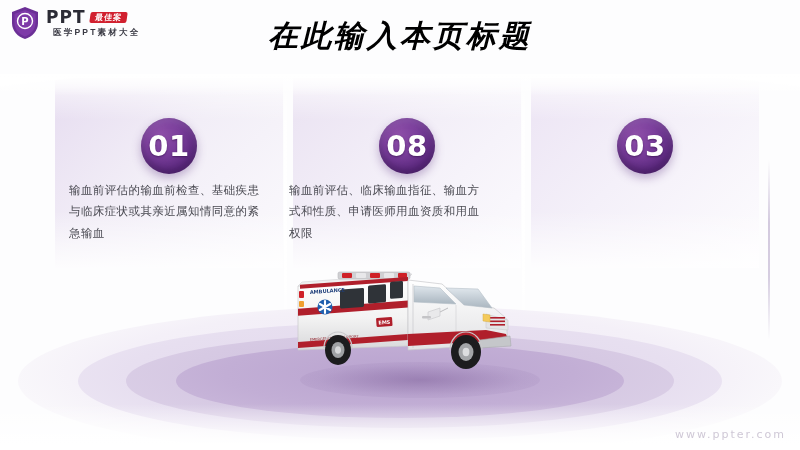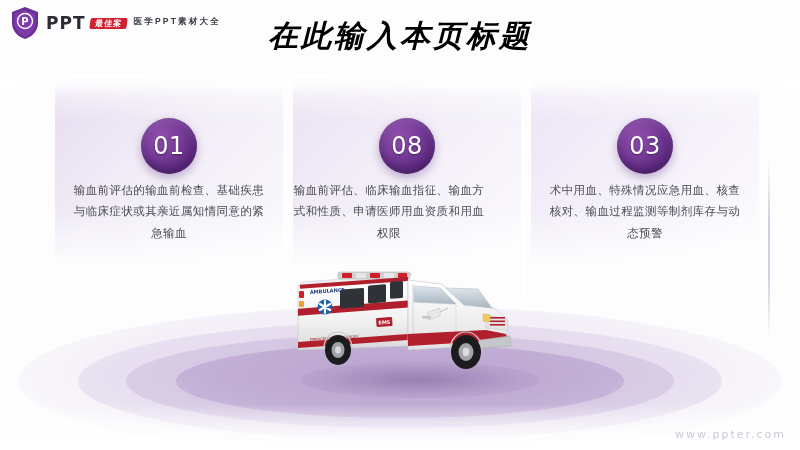"PPT" .logo-txt { flex-direction: row -> column }
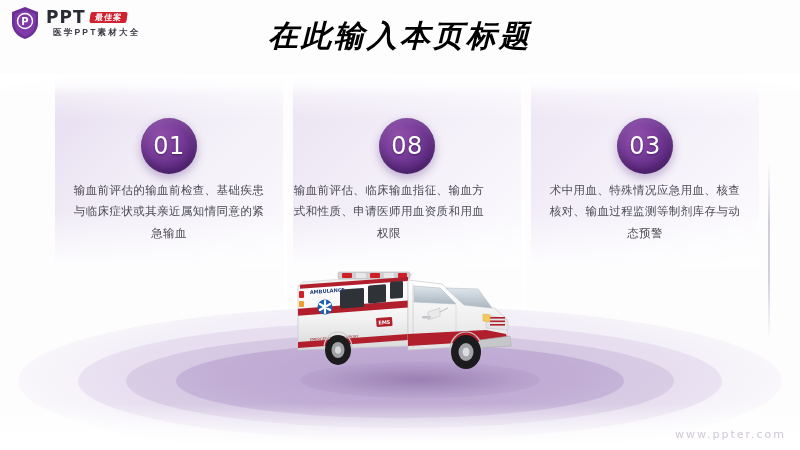"01" .badge span { font-size: 24px -> 29px; font-weight: normal -> bold }
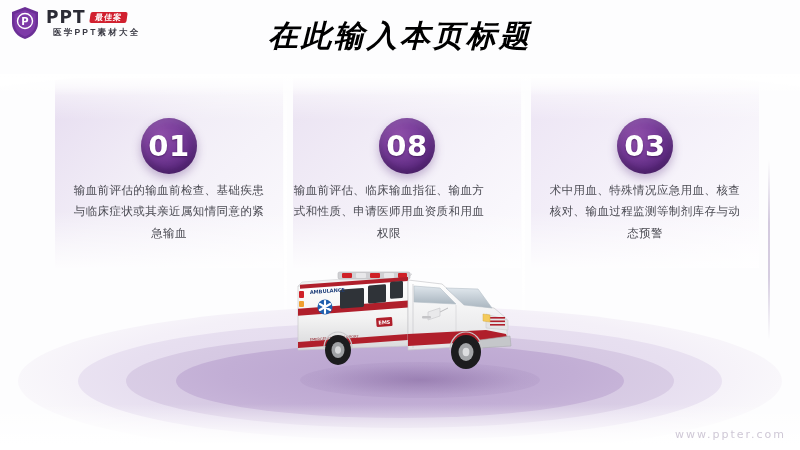"输血前评估的输血前检查、基础疾患与临床症状或其亲近属知情同意的紧急输血" .copy { text-align: center -> none }
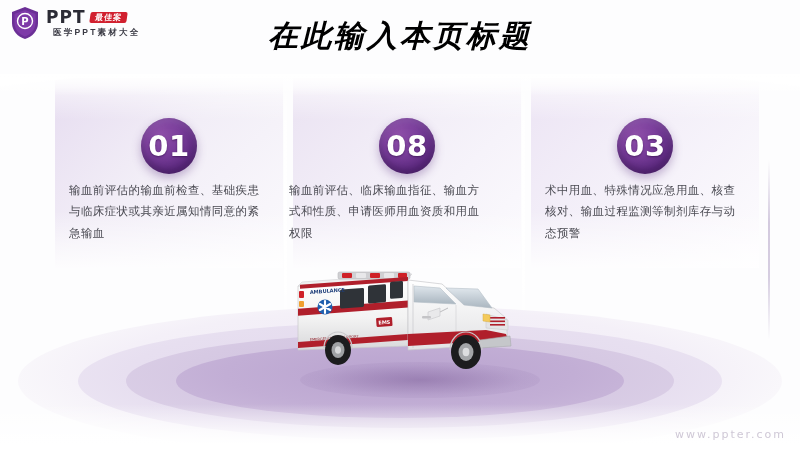"术中用血、特殊情况应急用血、核查核对、输血过程监测等制剂库存与动态预警" div.copy { html: <div>术中用血、特殊情况应急用血、核查核对、输血过程监测等制剂库存与动态预警</div> -> none }
